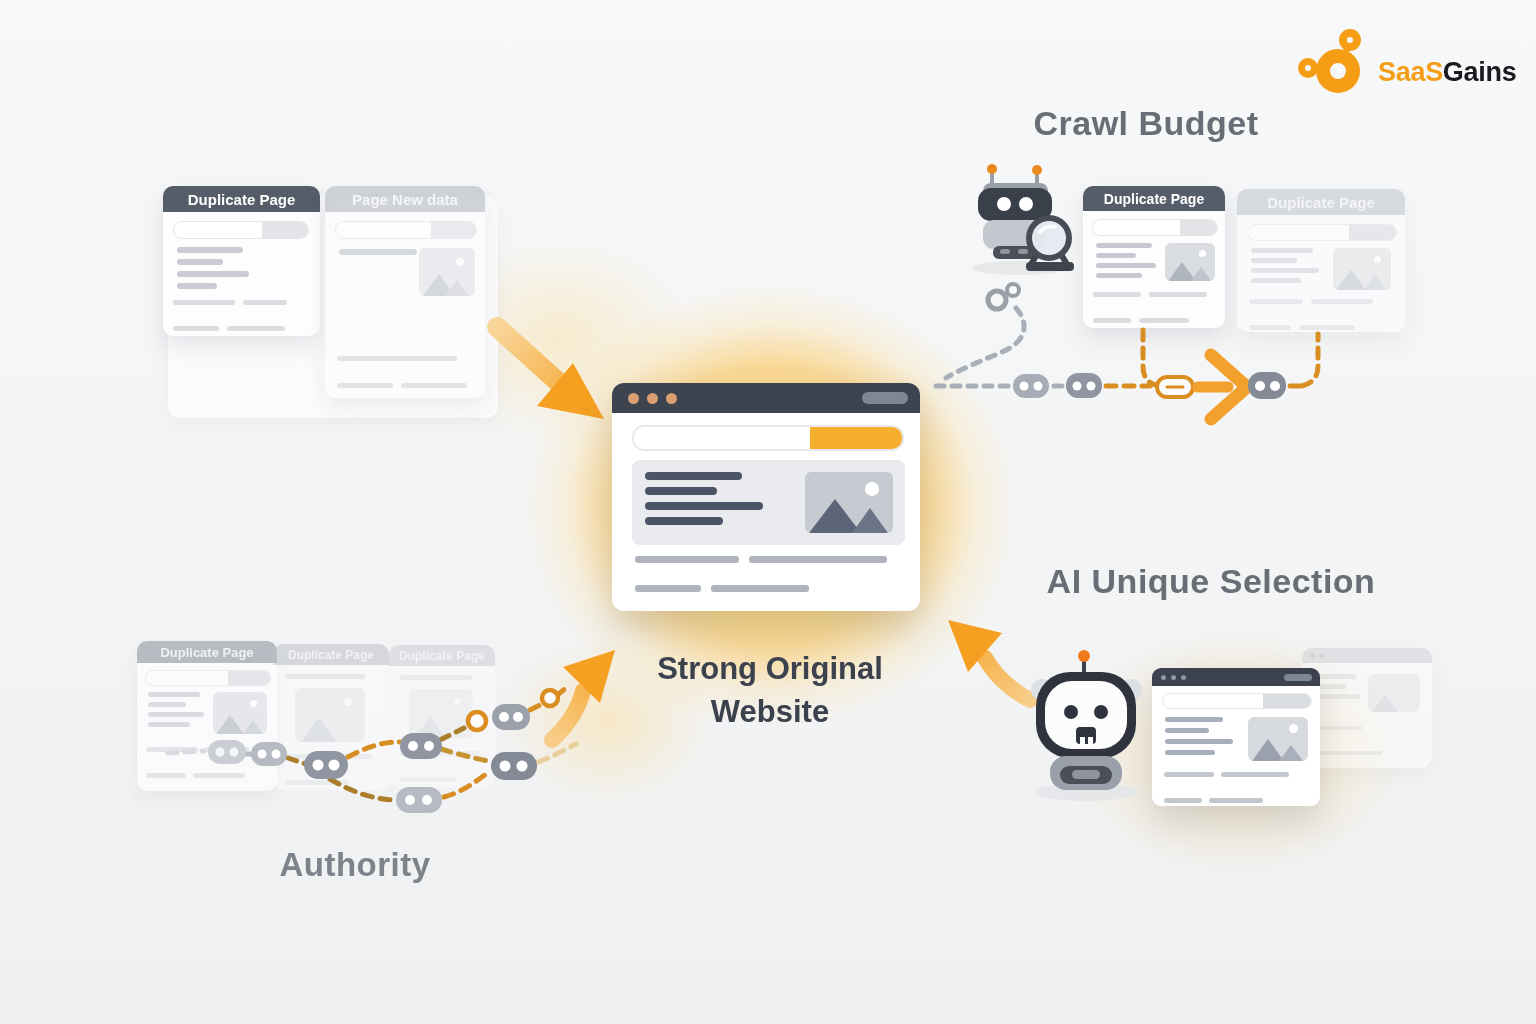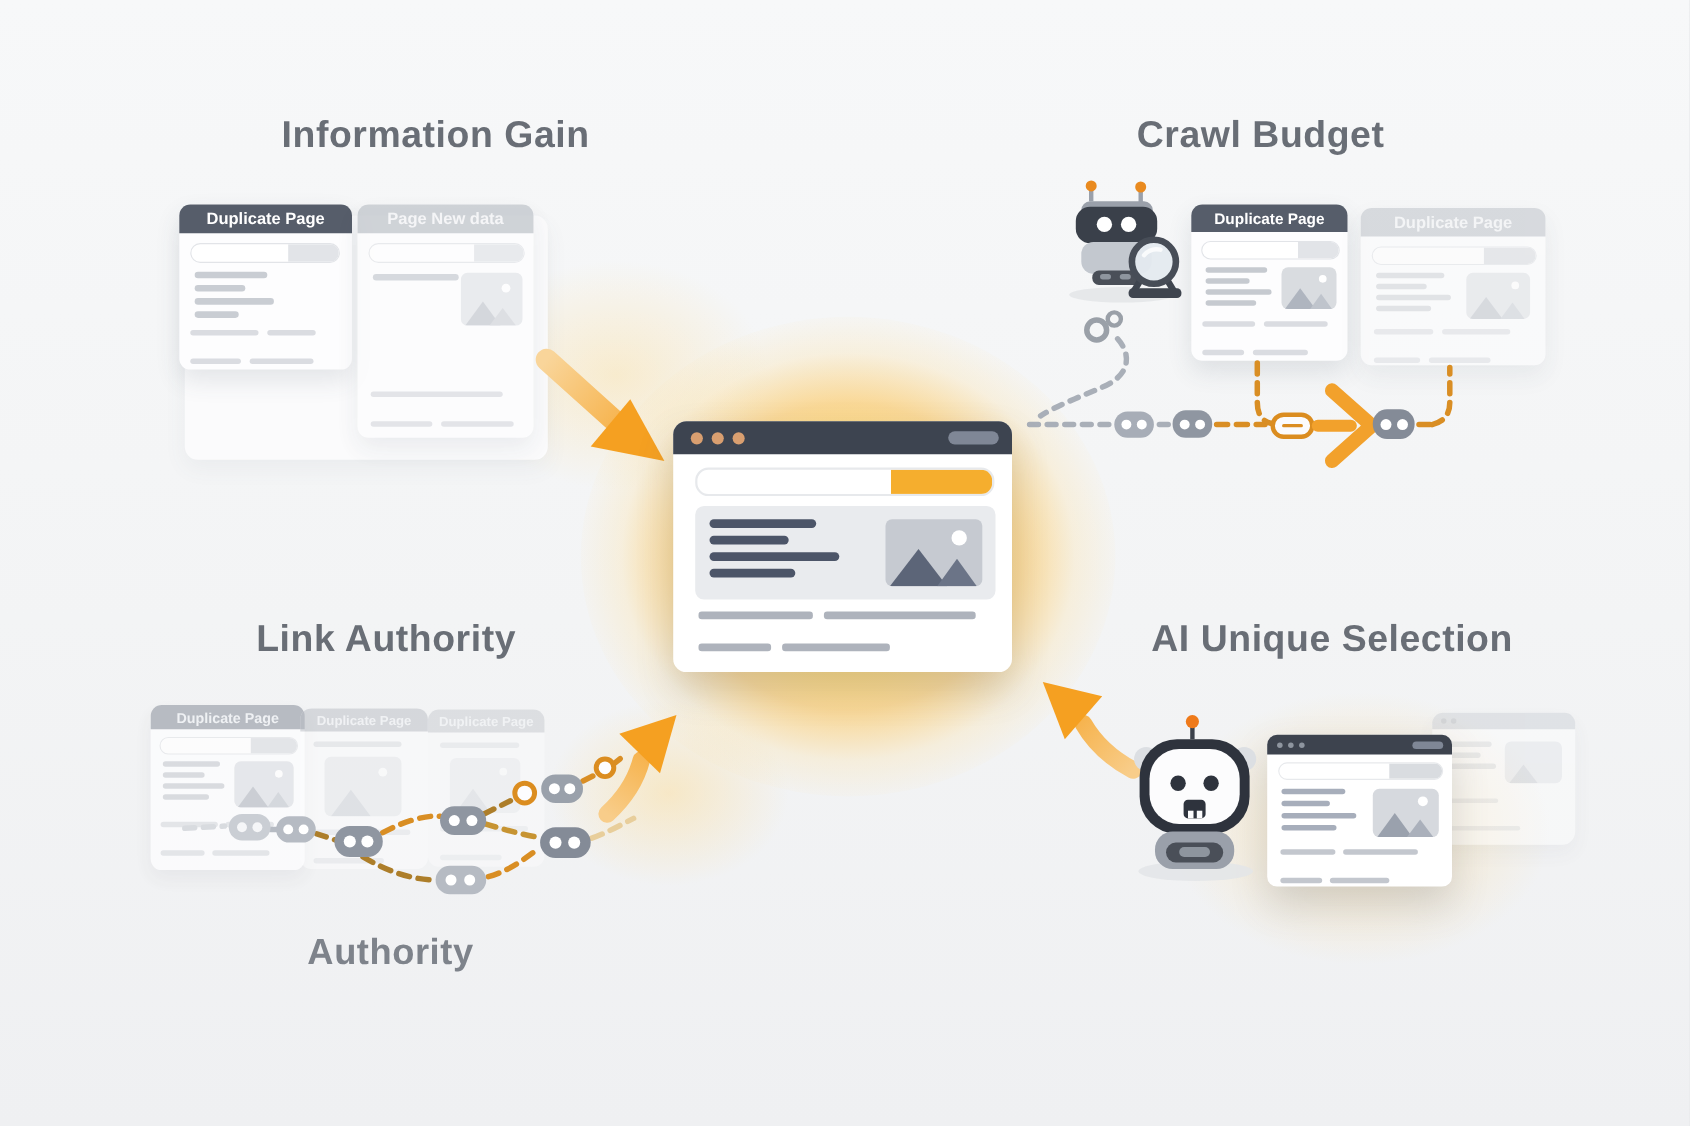"SaaSGains" div.logo { html: none -> <div> <svg> <circle></circle> <line></line> <circle></circle> <line></line> <circle></circle> </svg> <div> <span>SaaS</span><span>Gains</span> </div> </div> }
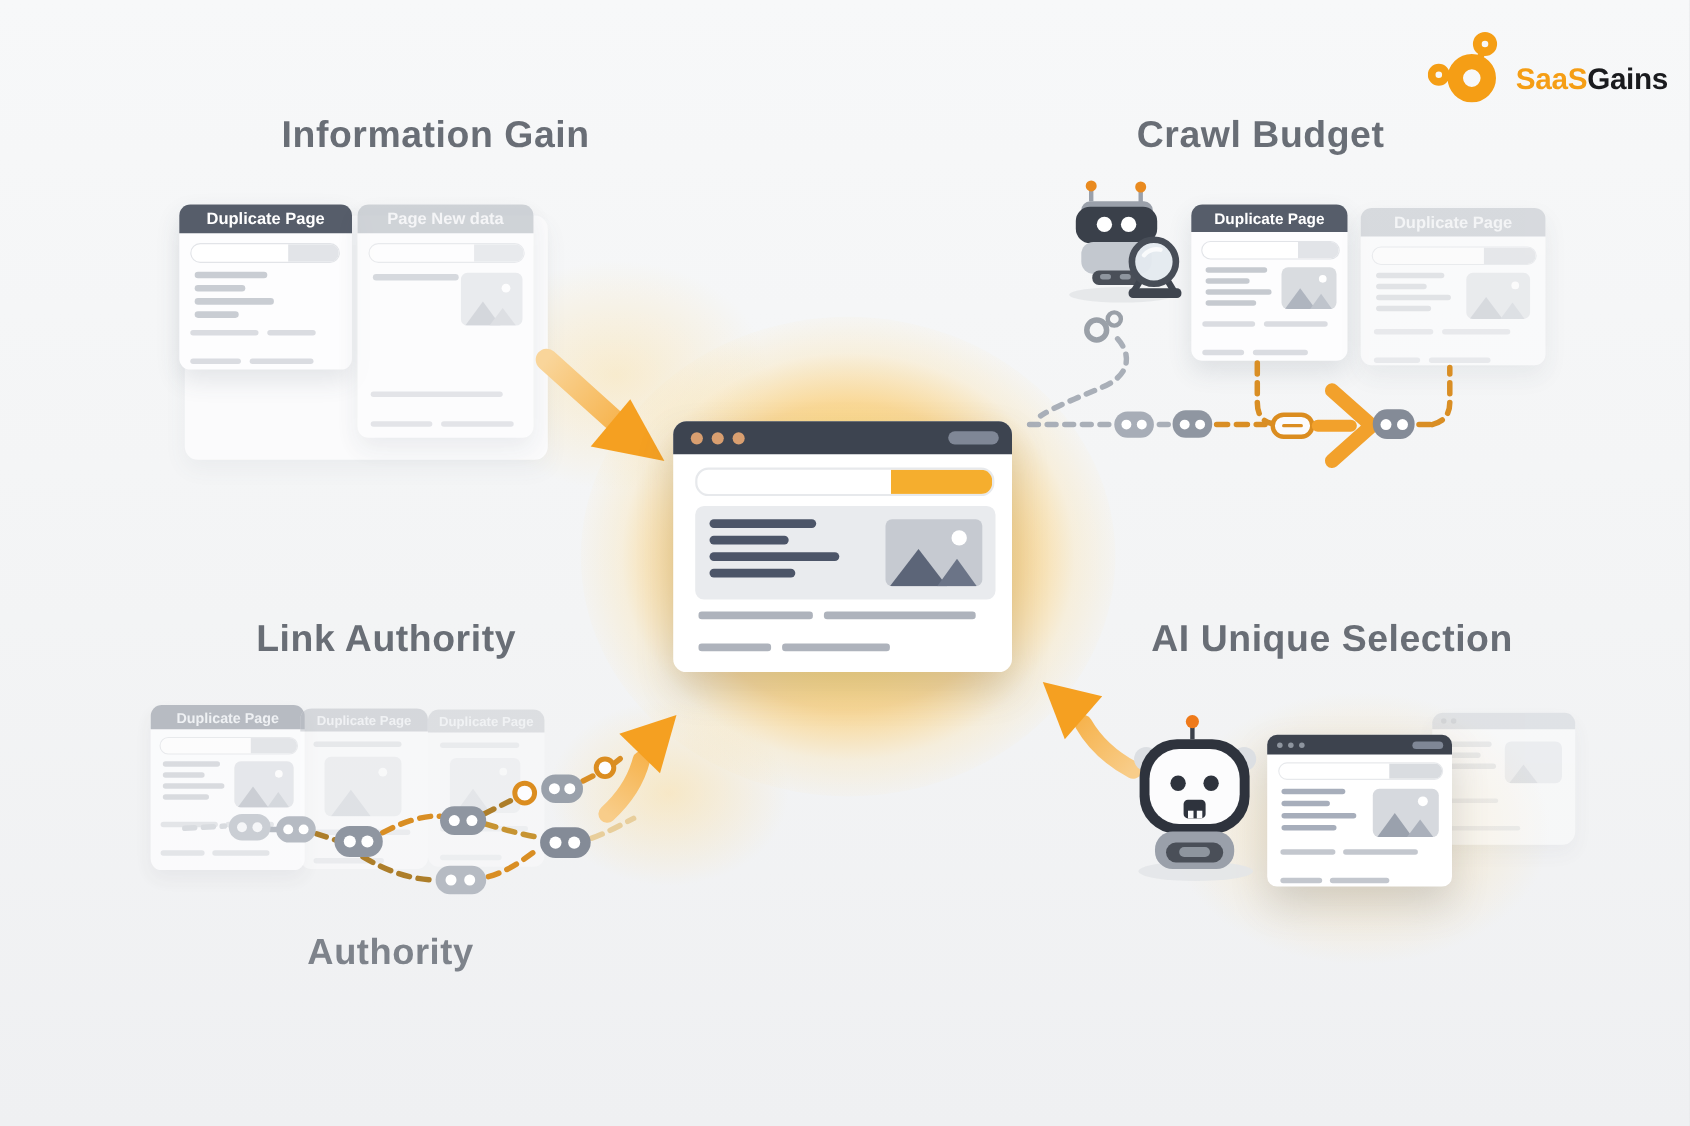"Information Gain" div.title { html: <div>Information Gain</div> -> none }
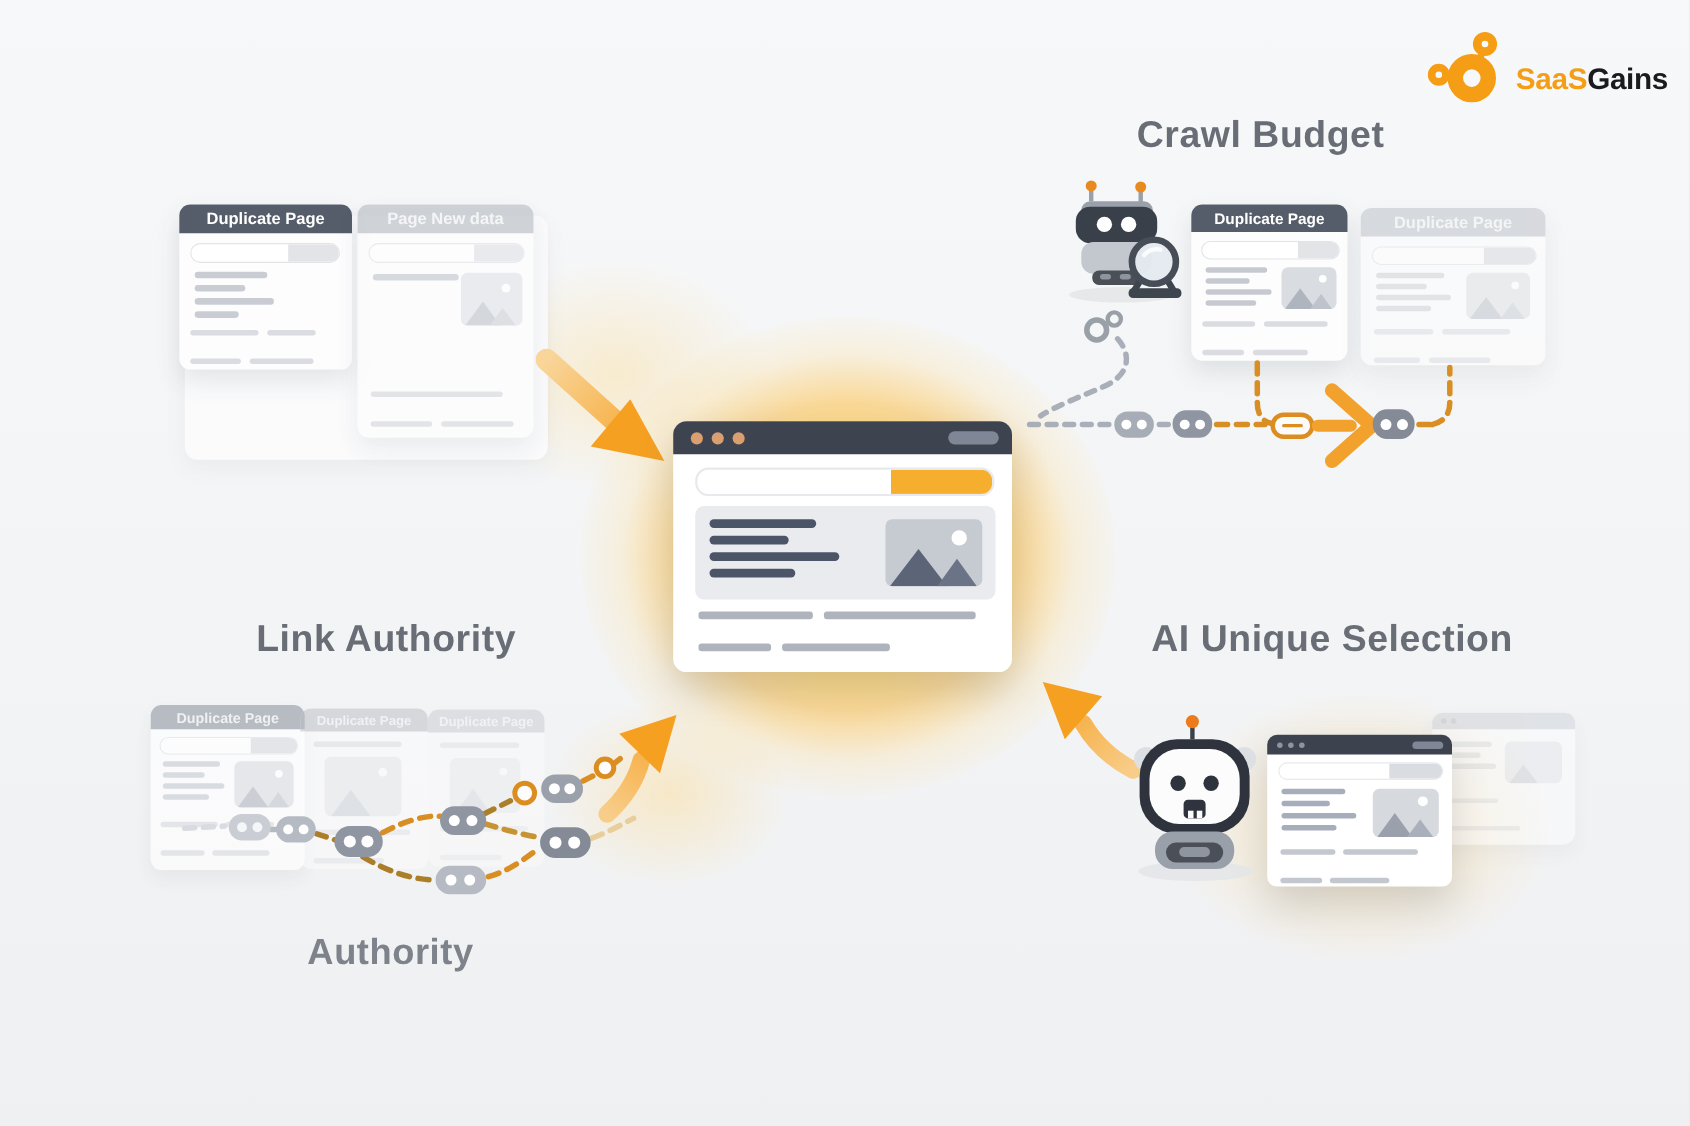"Link Authority" div.title { html: <div>Link Authority</div> -> none }
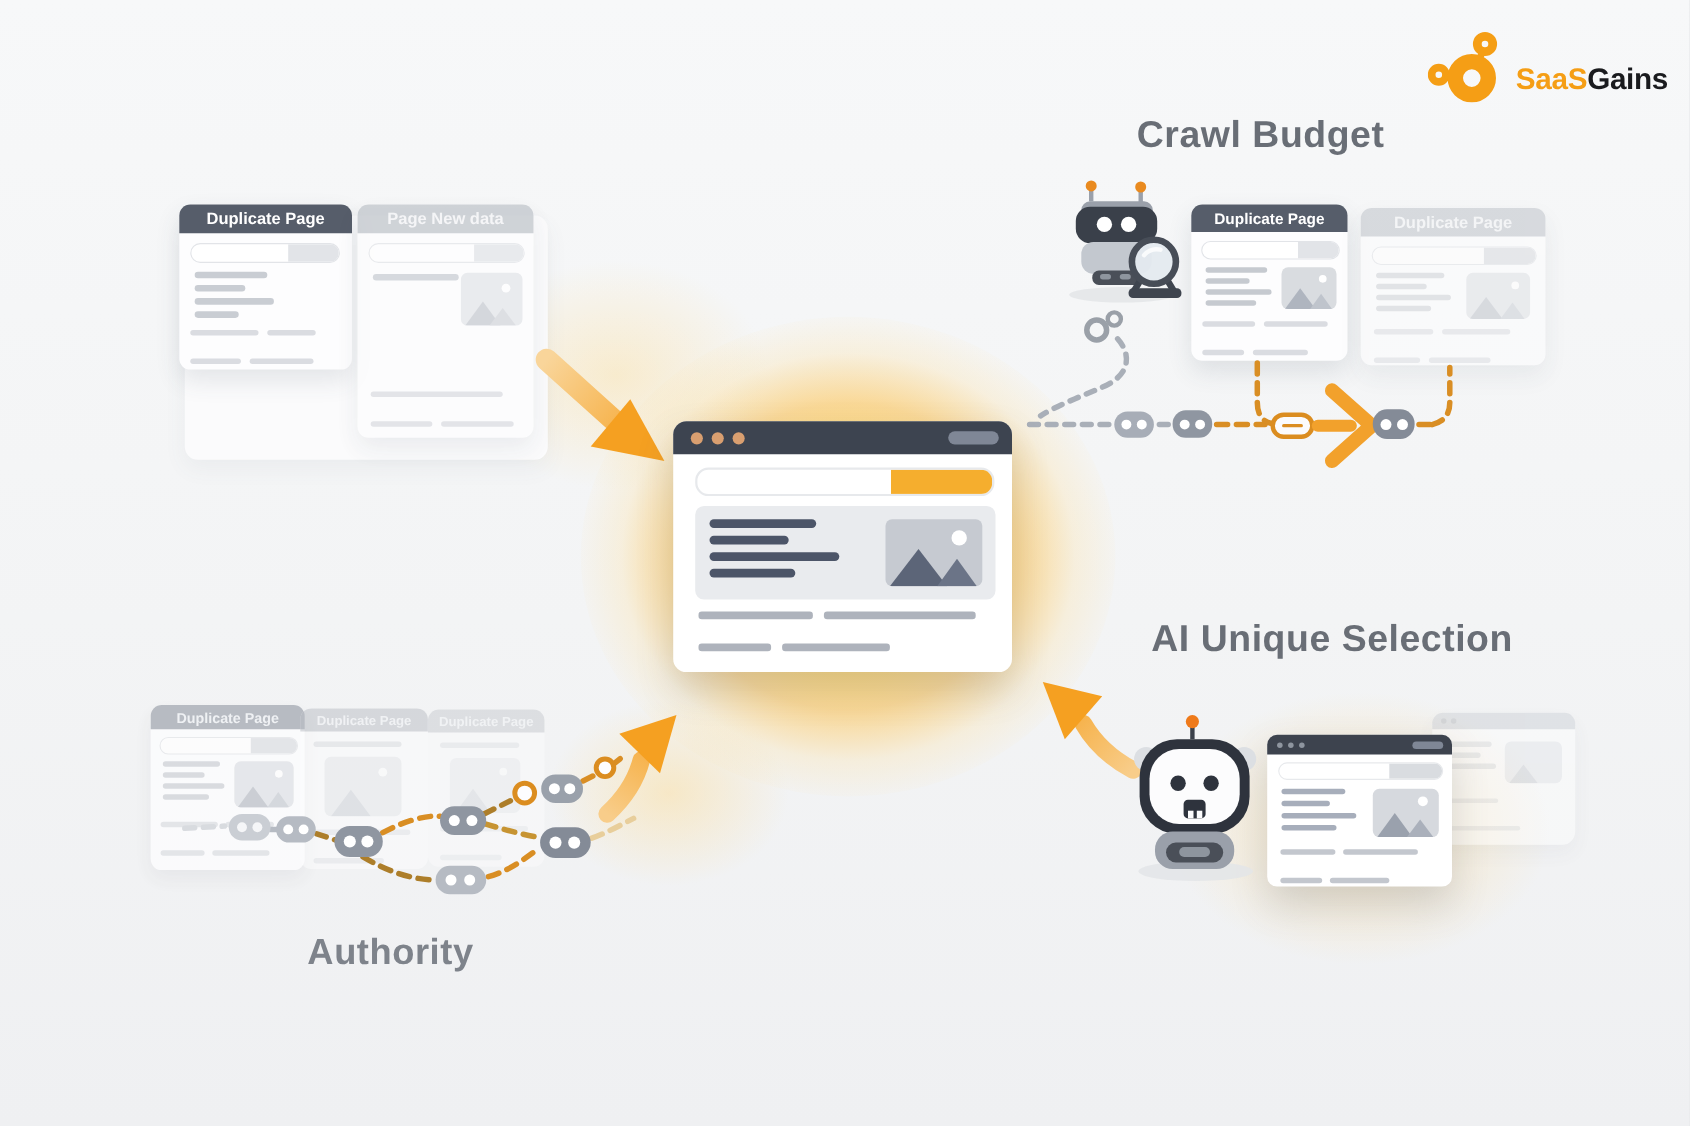"Strong Original" div.center-title { html: none -> <div> <span>Strong Original</span> <span>Website</span> </div> }
